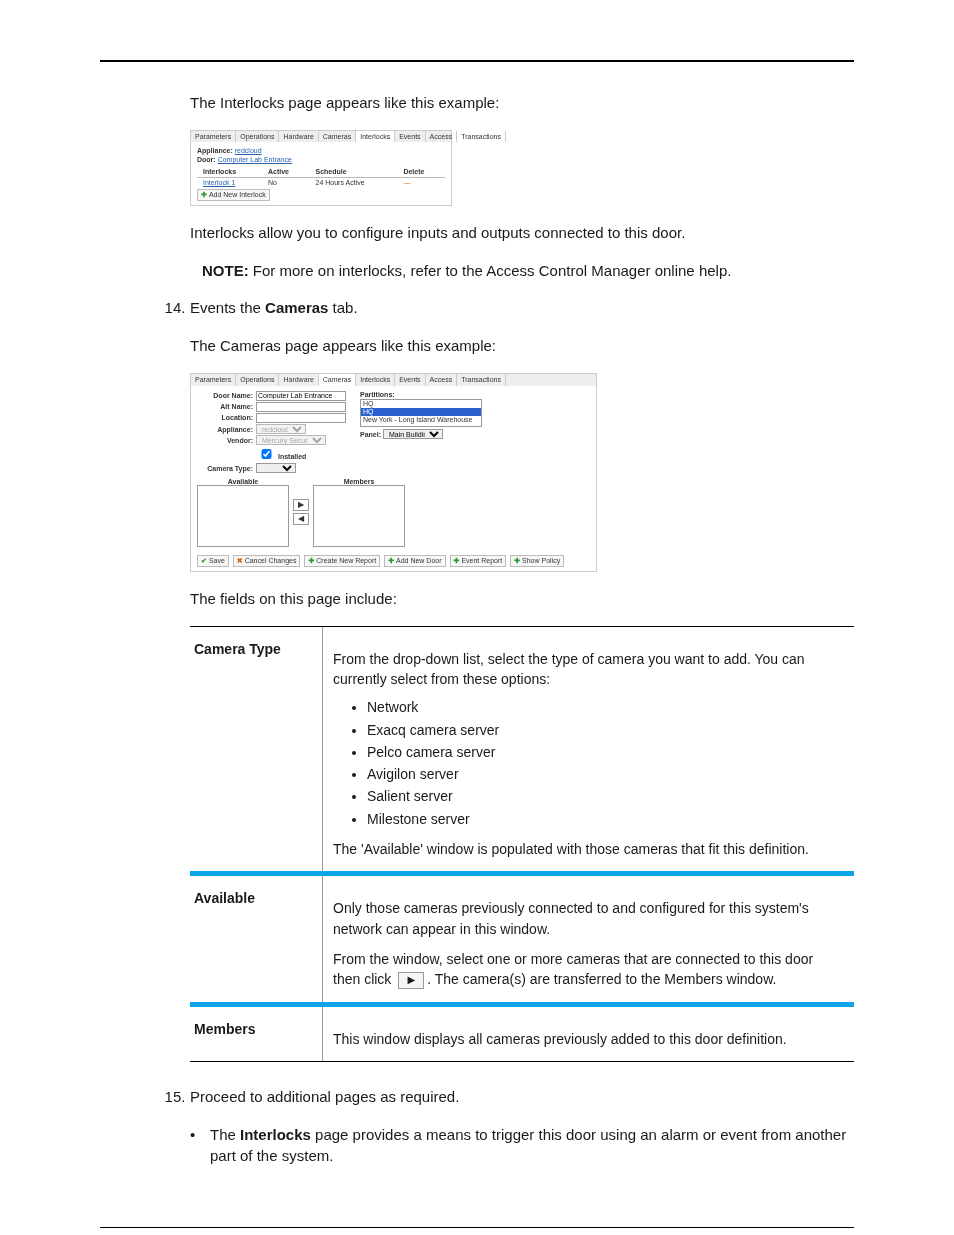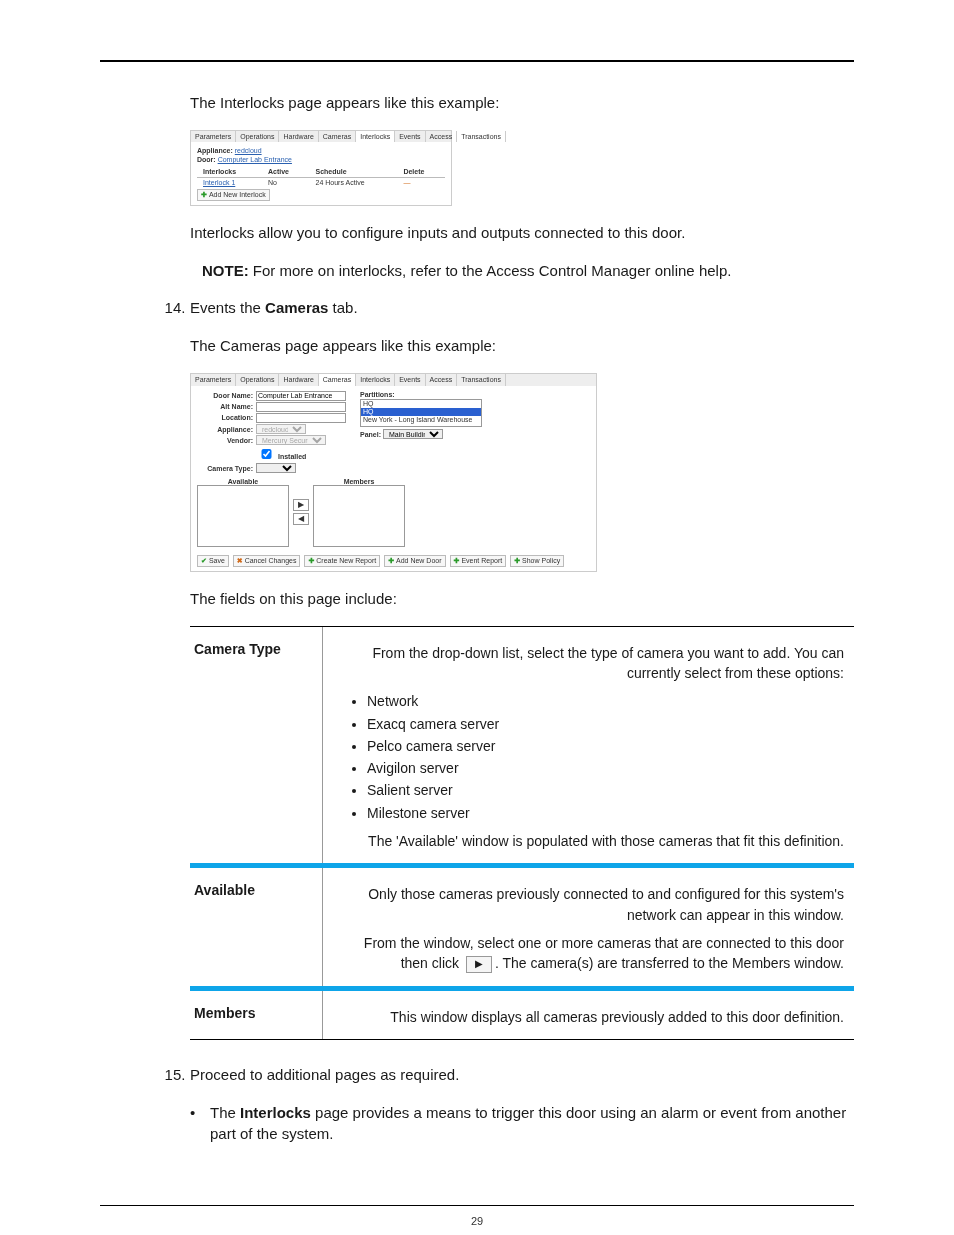"From the drop-down list, select" .ft-val p { margin: 4px 0 8px 0 -> 10px 0 8px 0; text-align: right -> none }
